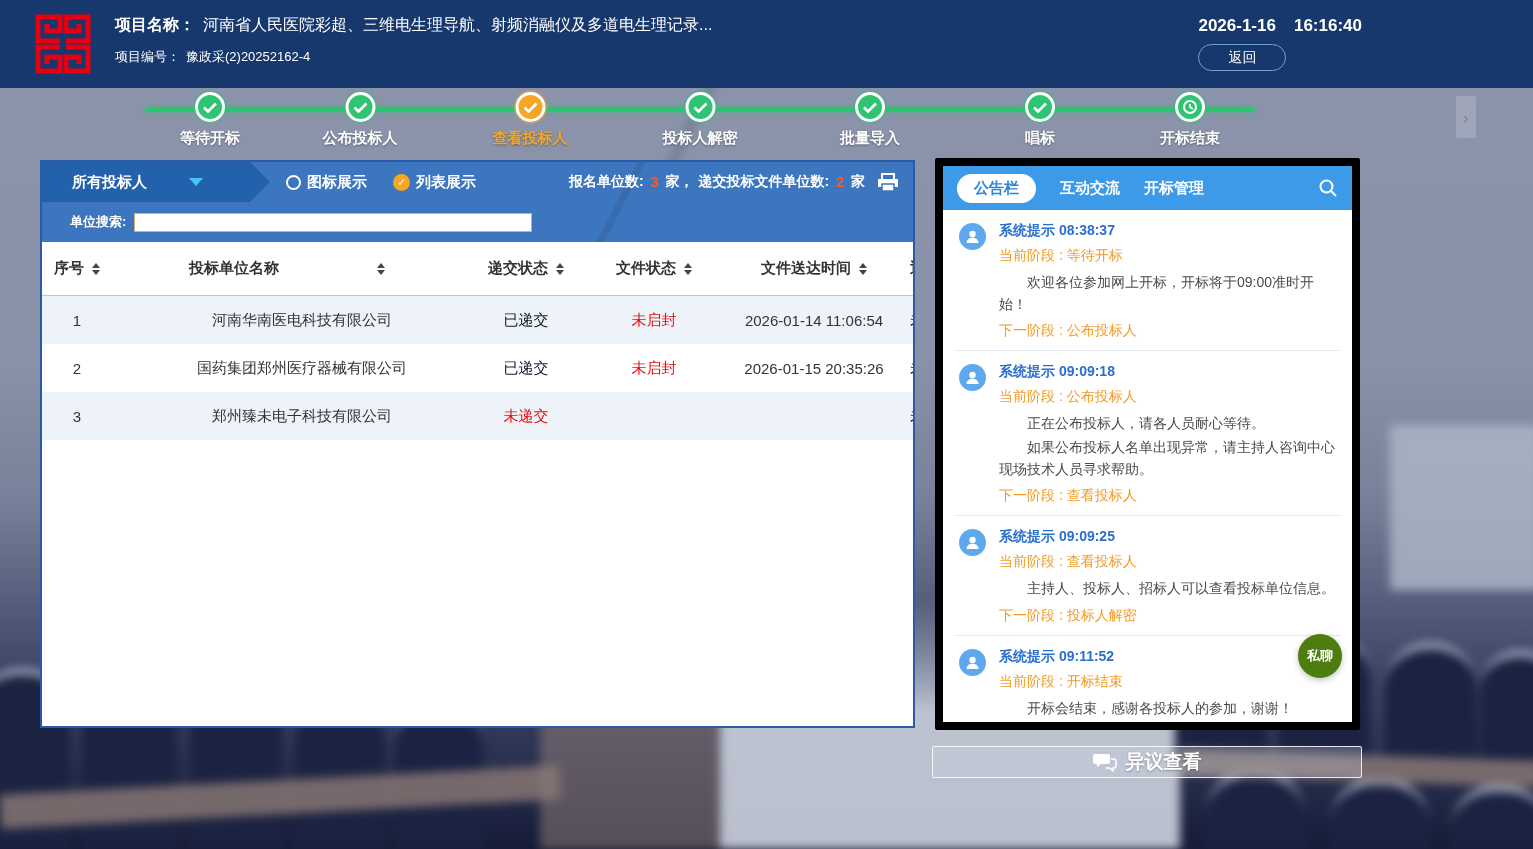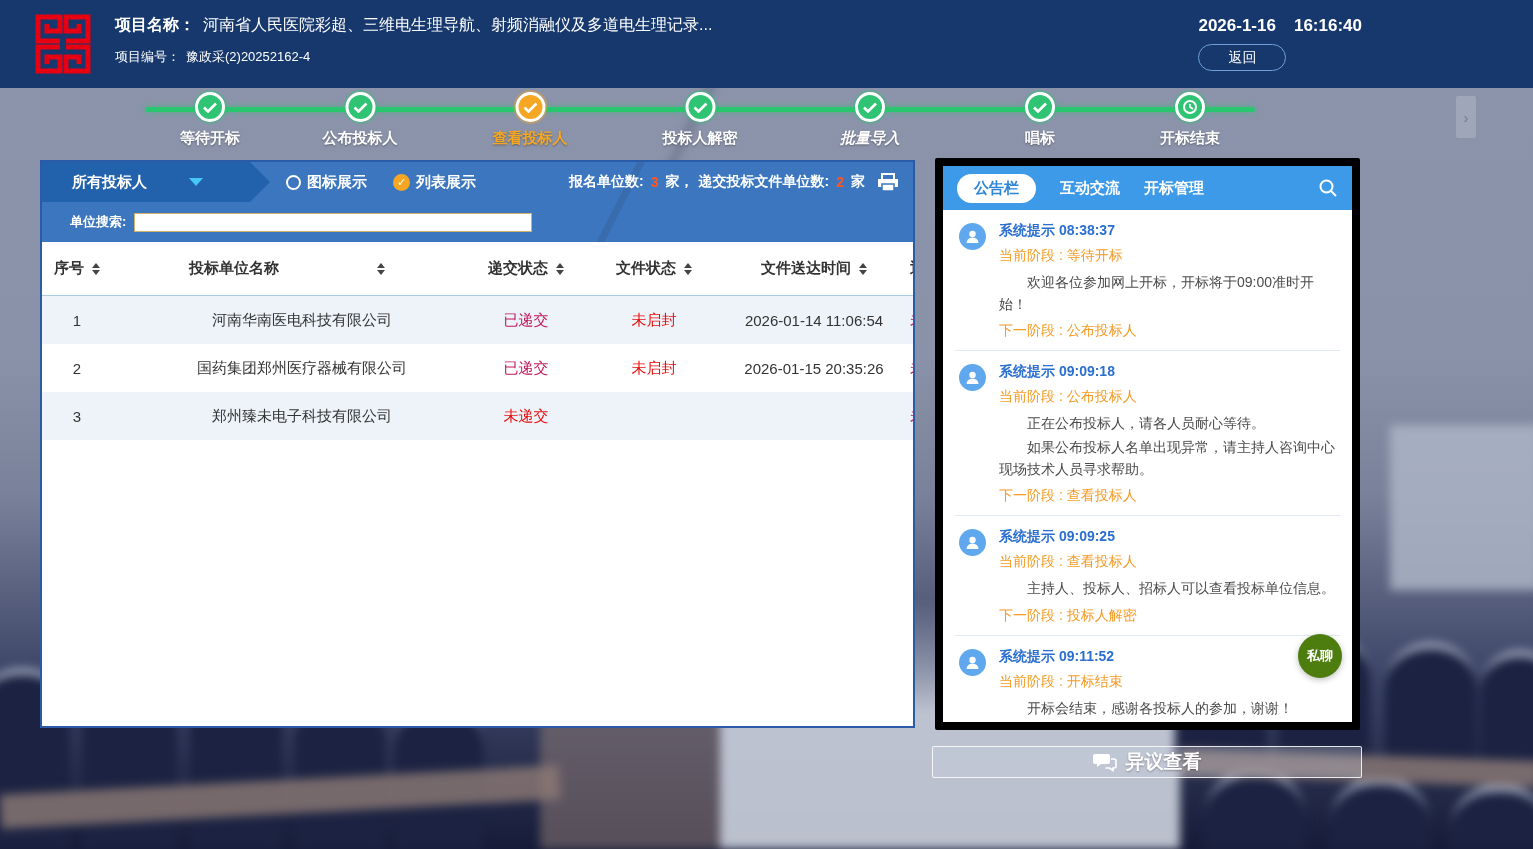"批量导入" div.step { font-style: italic -> none }
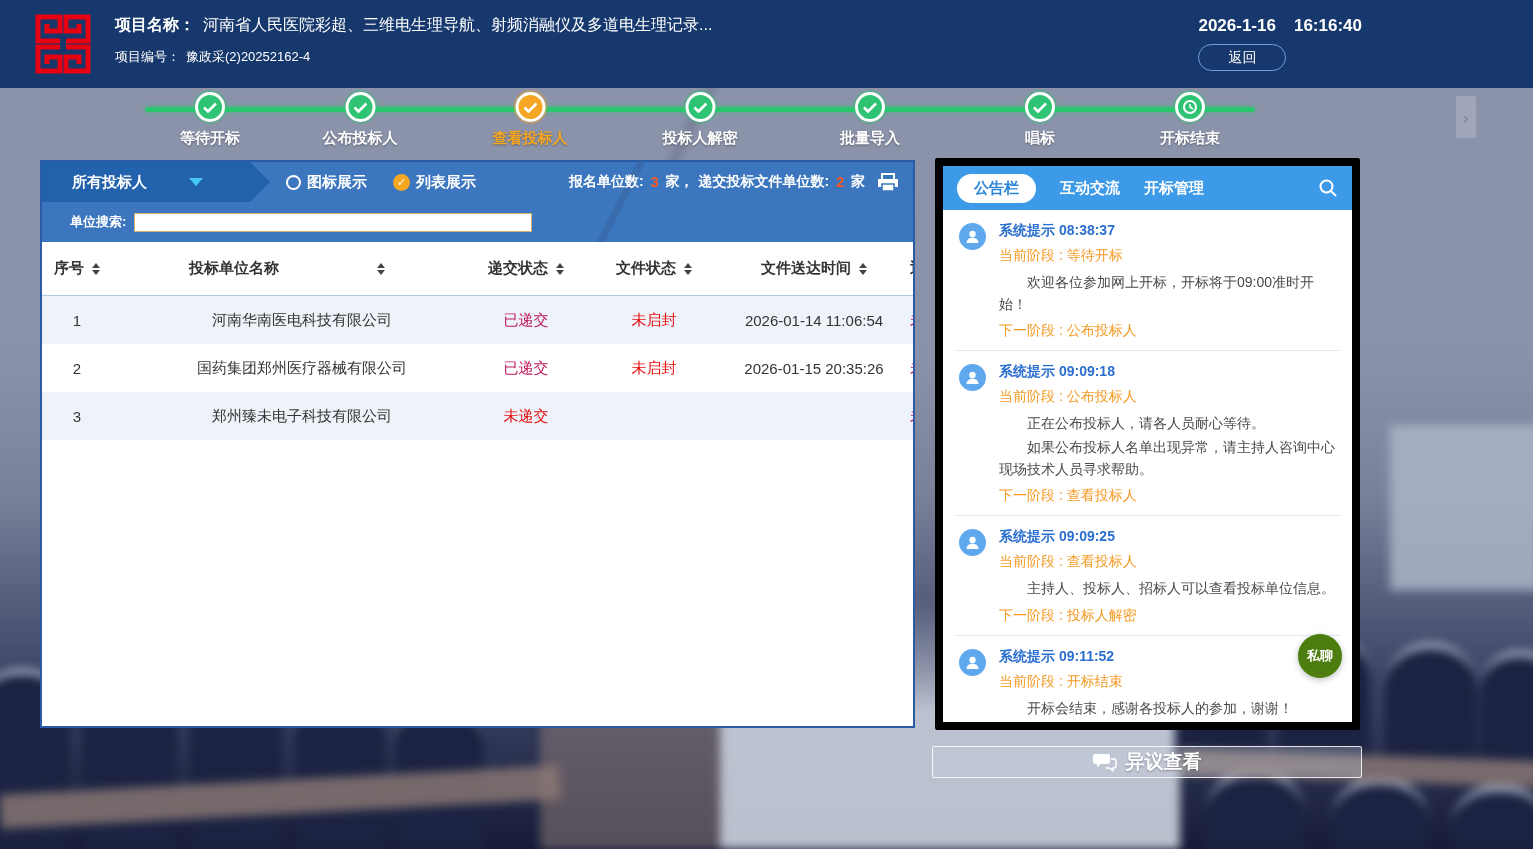"已递交" .c-blue { color: #be185d -> #0f172a }
